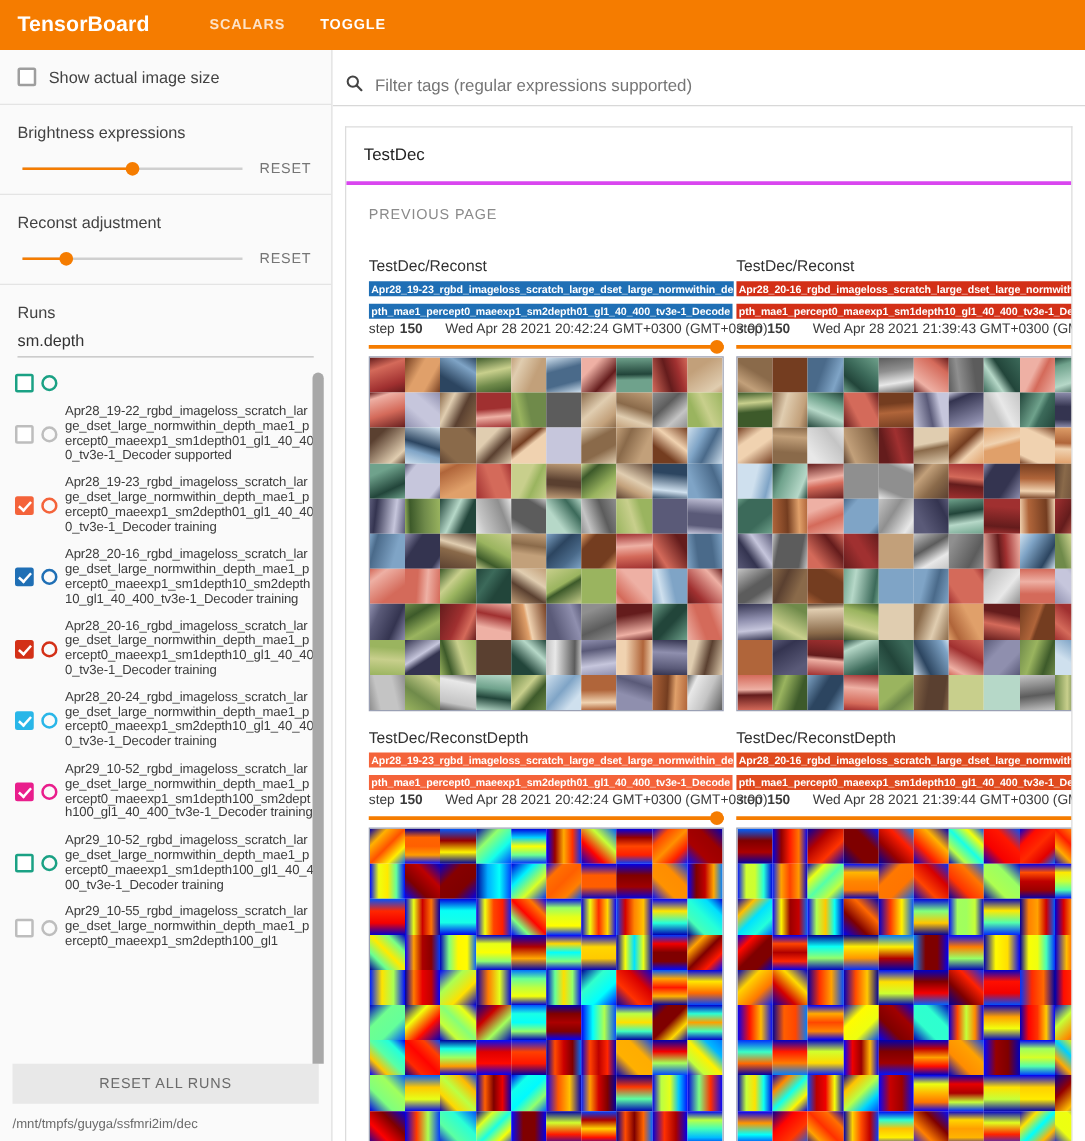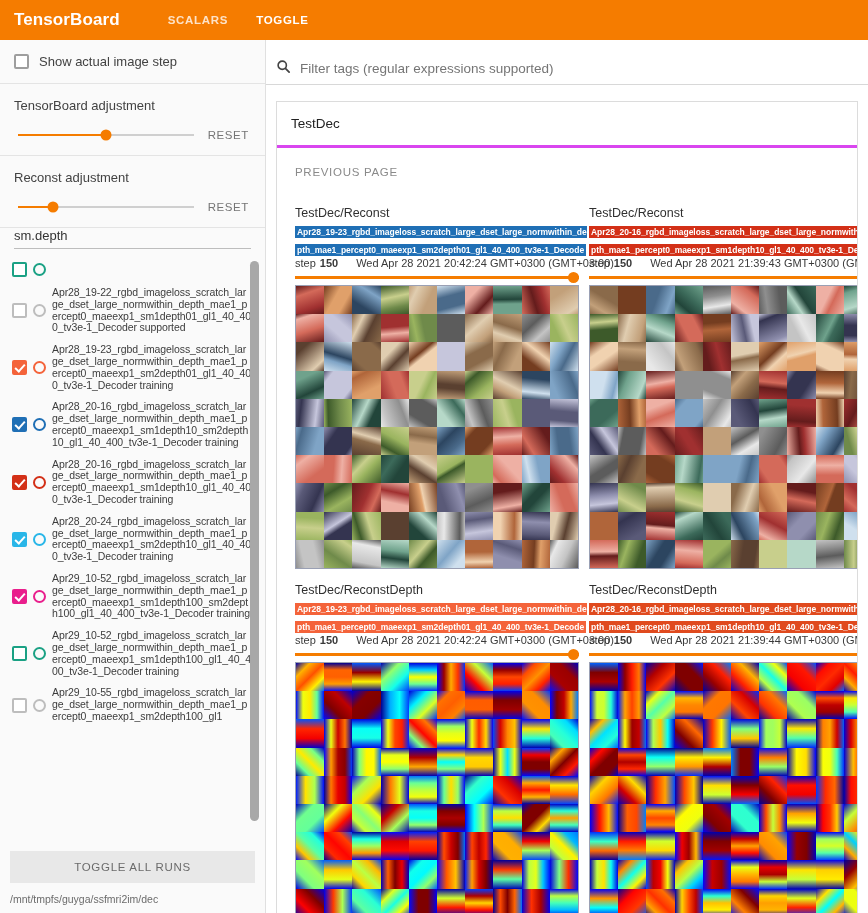"Show actual image step" div.txt { text: step -> size }
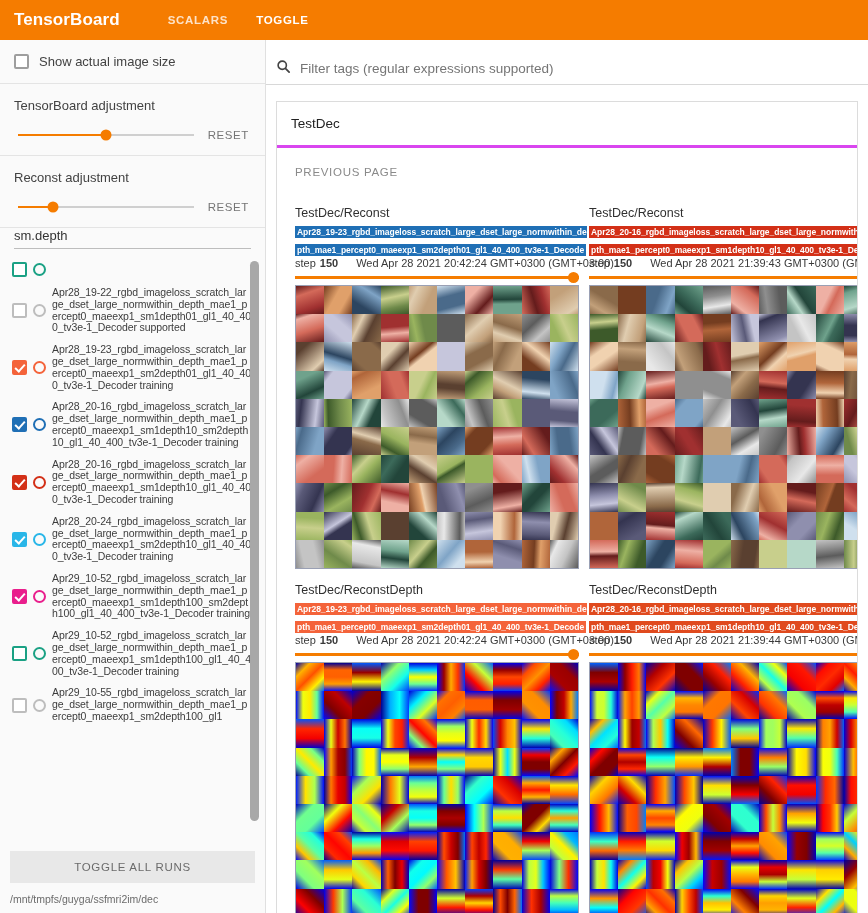"TensorBoard adjustment" div.sb-label { text: TensorBoard adjustment -> Brightness expressions }
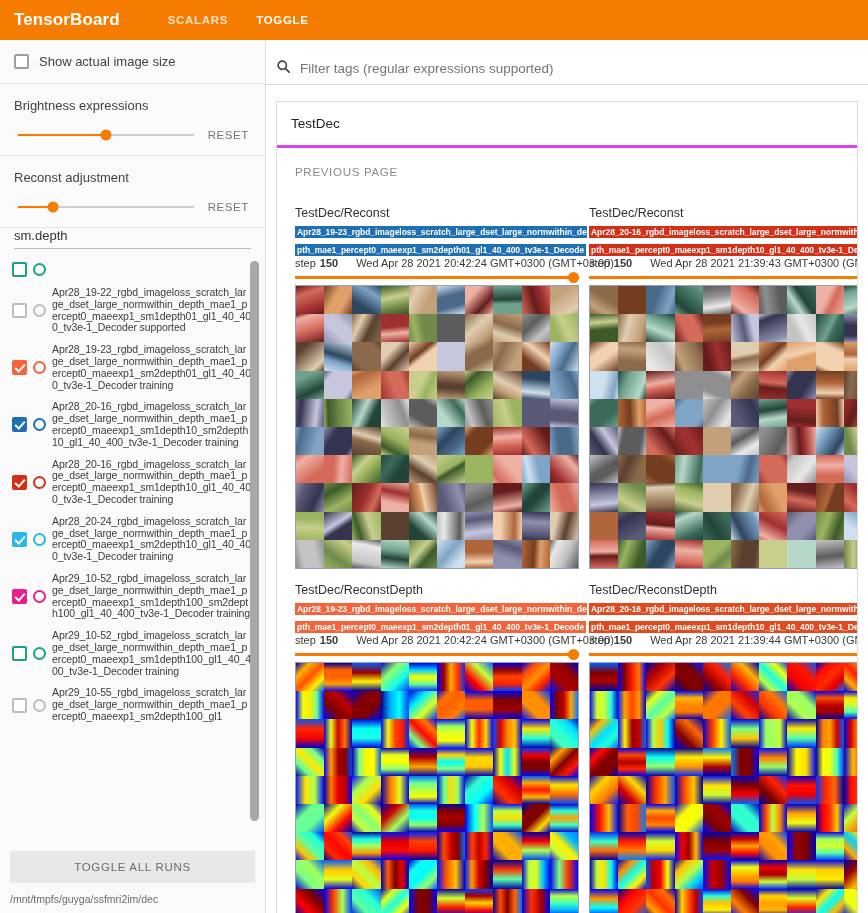"Runs" div.runs-title { html: none -> <div>Runs</div> }
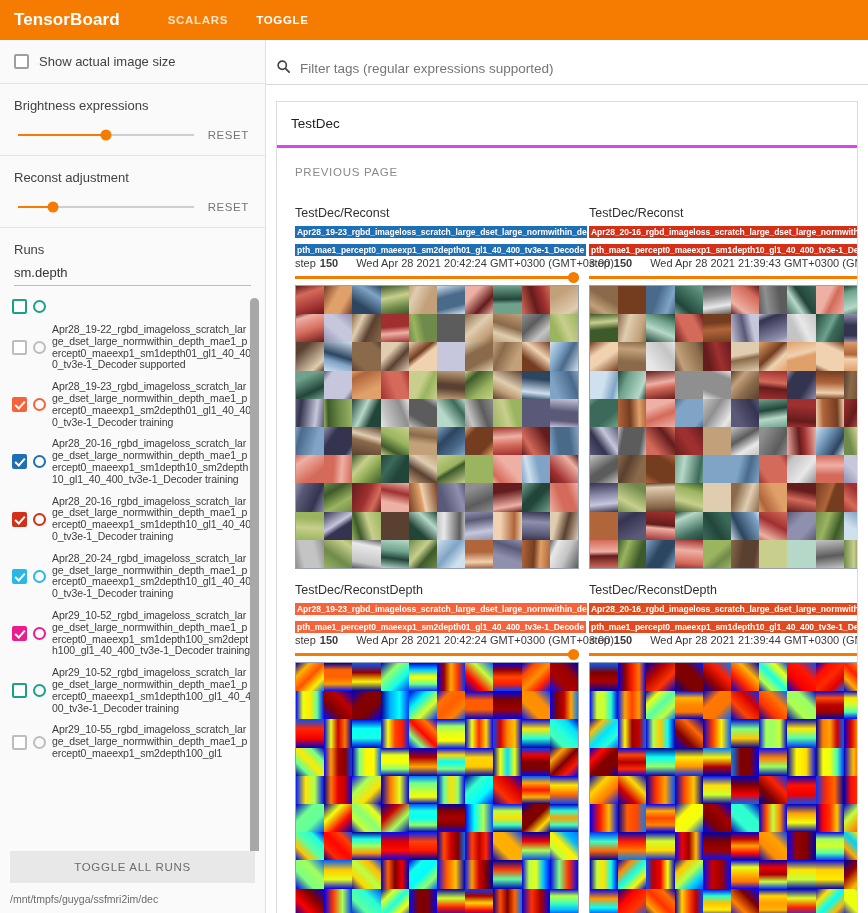"TOGGLE ALL RUNS" div.toggleall { text: TOGGLE -> RESET }
